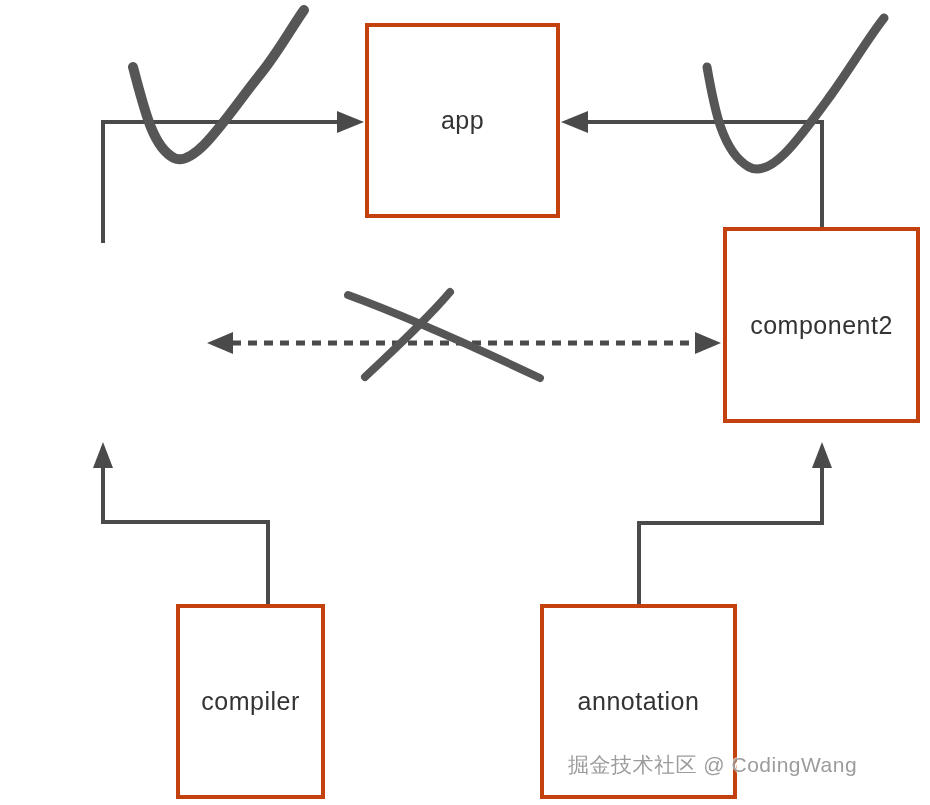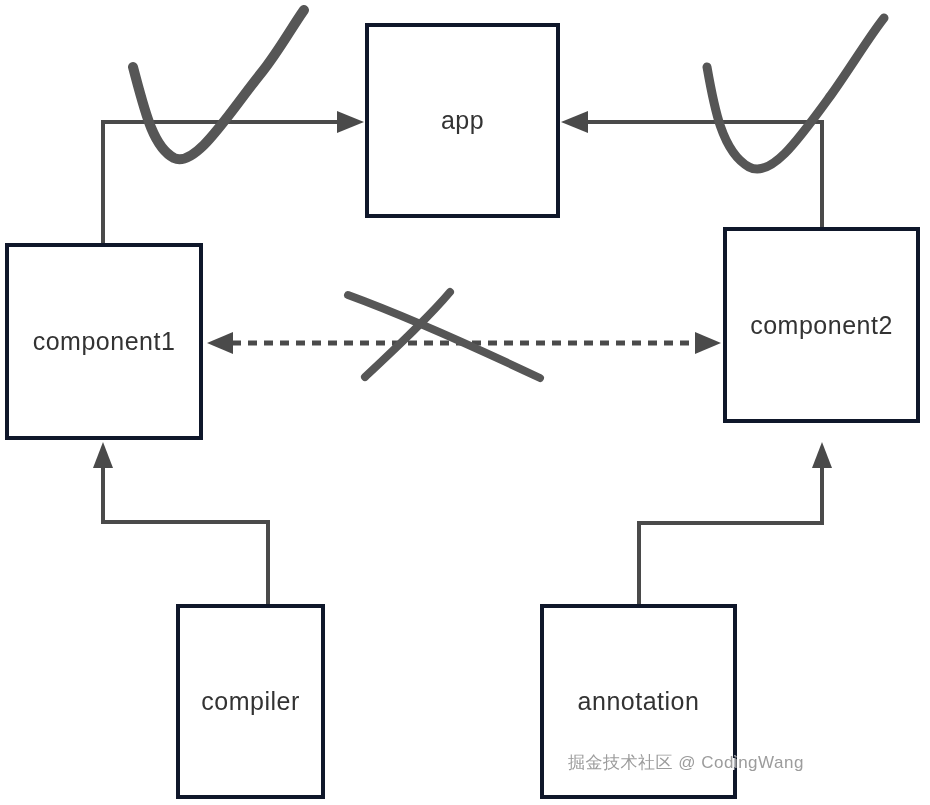"app" .node { border: 4px solid #0f172a -> 4px solid #c2410c }
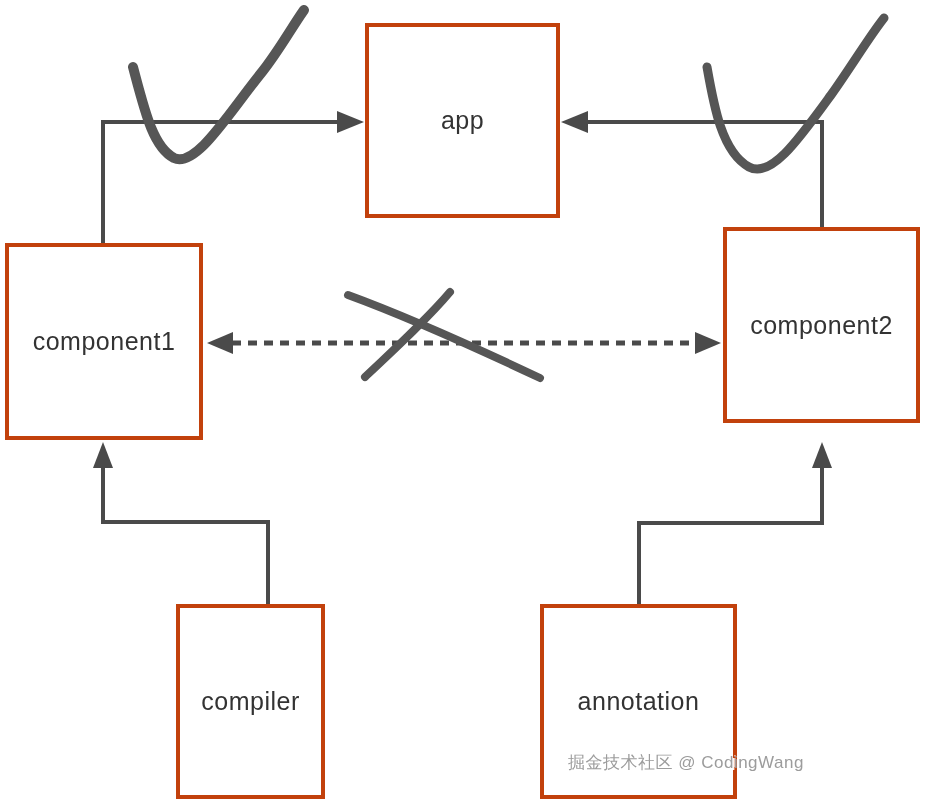"component1" div.node { html: <div> <span>component1</span> </div> -> none }
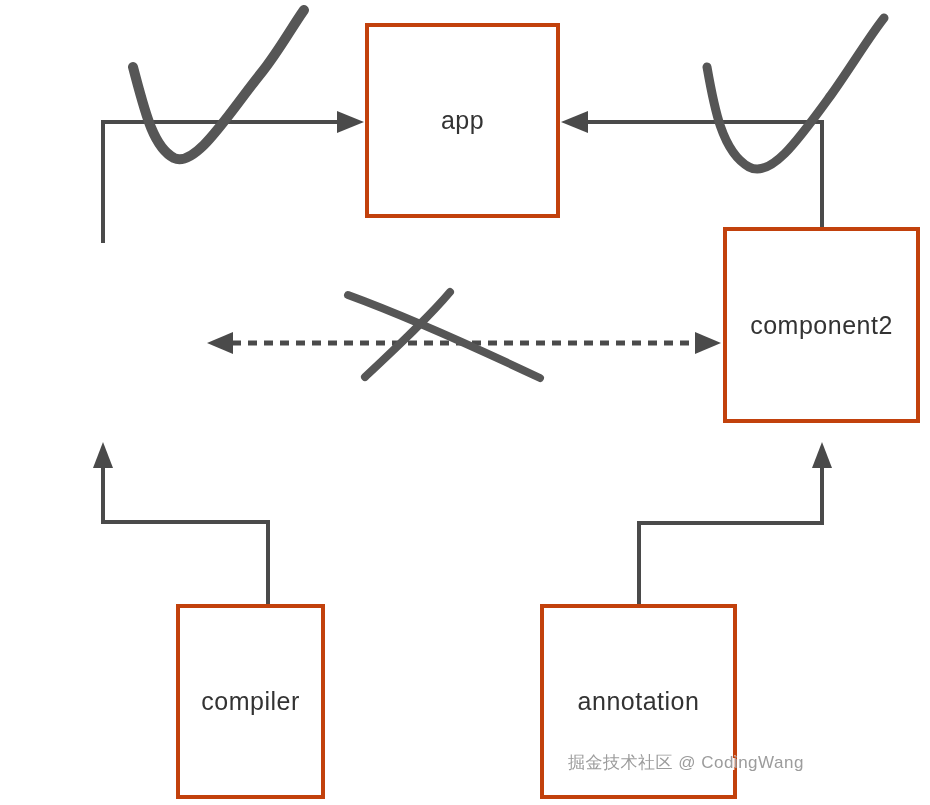"掘金技术社区 @ CodingWang" .watermark { font-size: 17px -> 21px }
